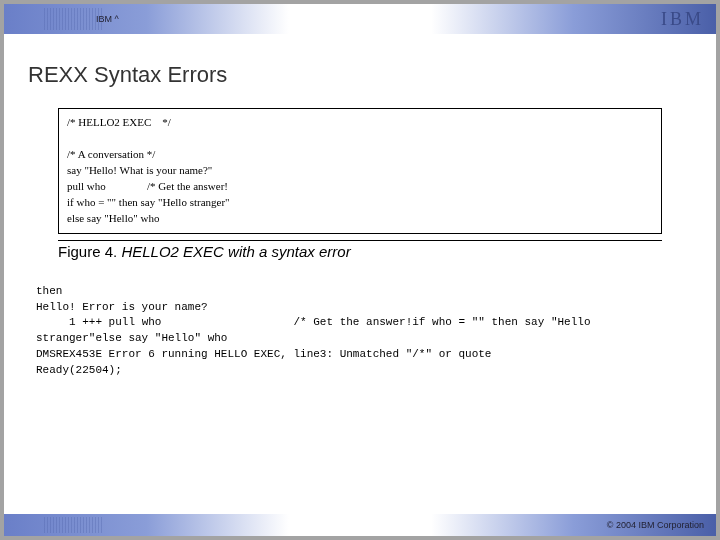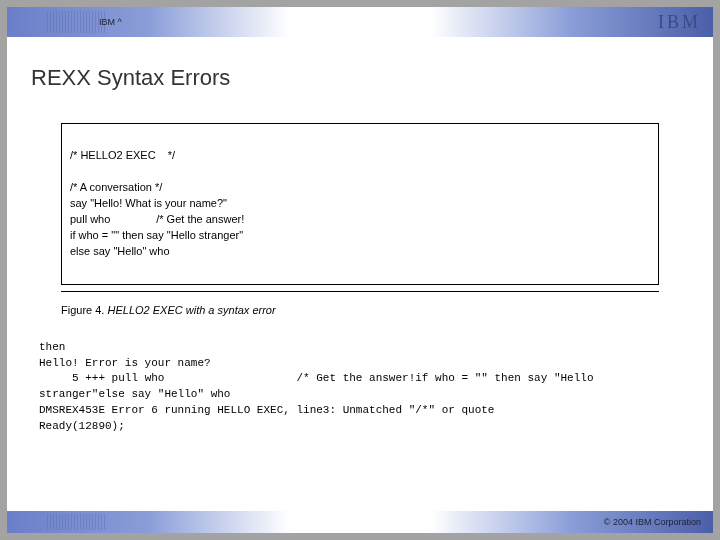"IBM ^" .slide { border: 7px solid #a3a3a3 -> 4px solid #a3a3a3 }
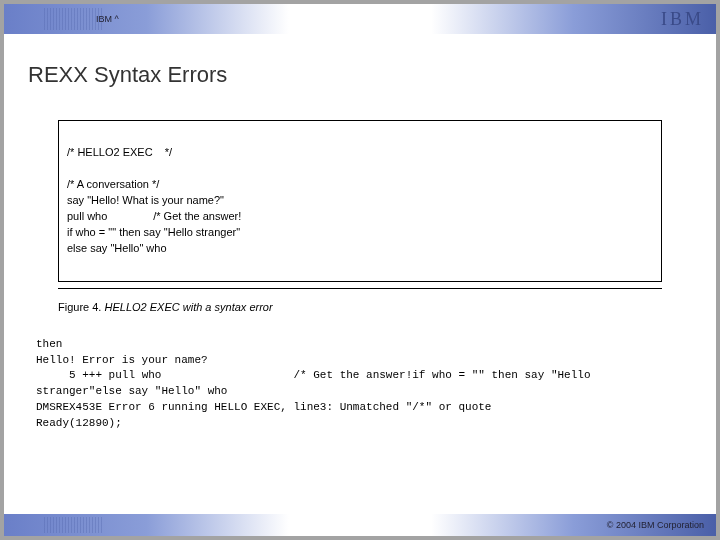"REXX Syntax Errors" .title { margin-bottom: 32px -> 20px }
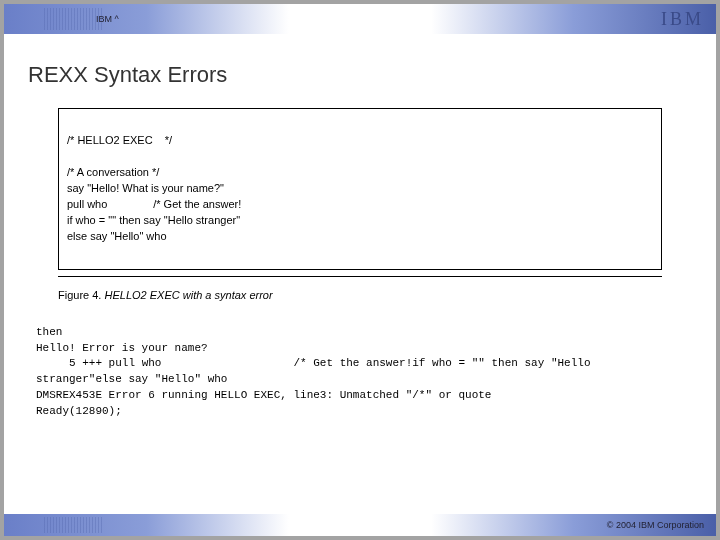"/* HELLO2 EXEC */ /*" .codebox { font-family: Liberation Sans, sans-serif -> Liberation Serif, serif; padding: 24px 8px -> 6px 8px }
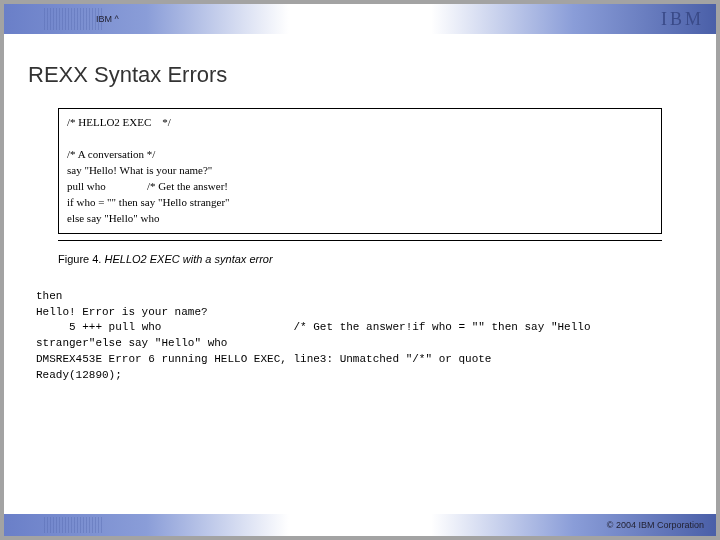"Figure 4. HELLO2 EXEC with" .caption { font-size: 11px -> 15px; padding-top: 12px -> 2px }
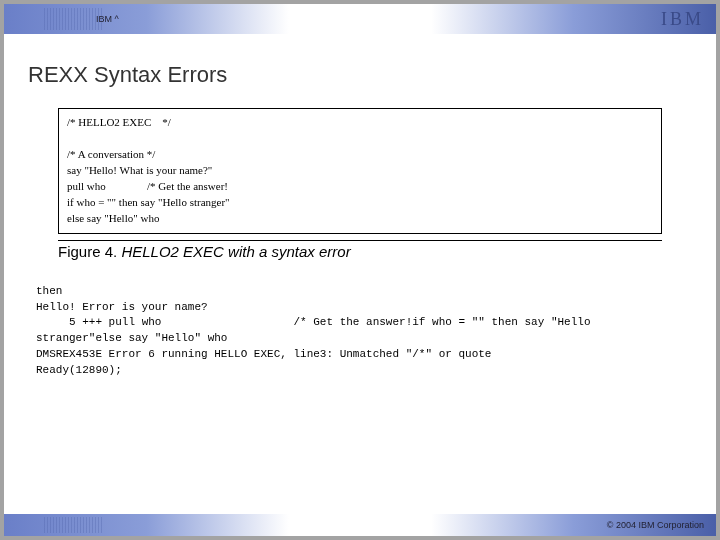"5 +++ pull who /*" span { text: 5 -> 1 }
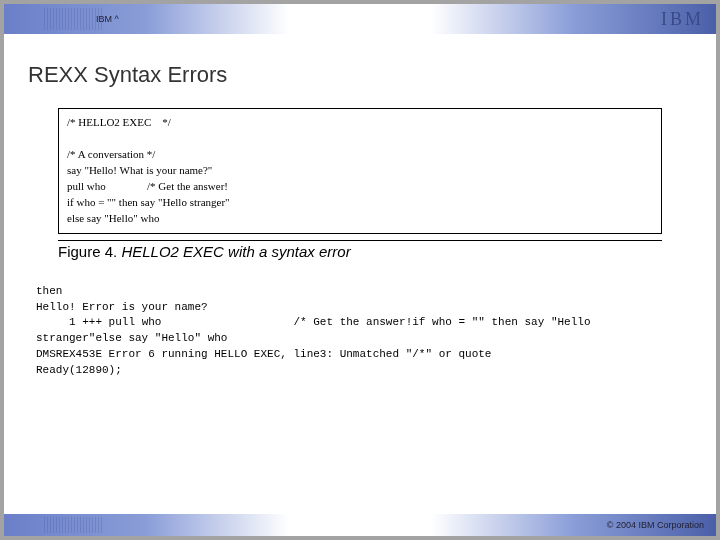"Ready(12890);" span { text: 12890 -> 22504 }
